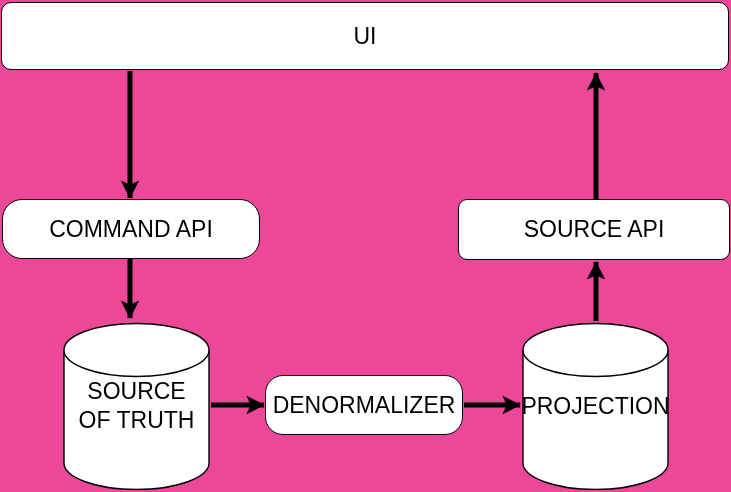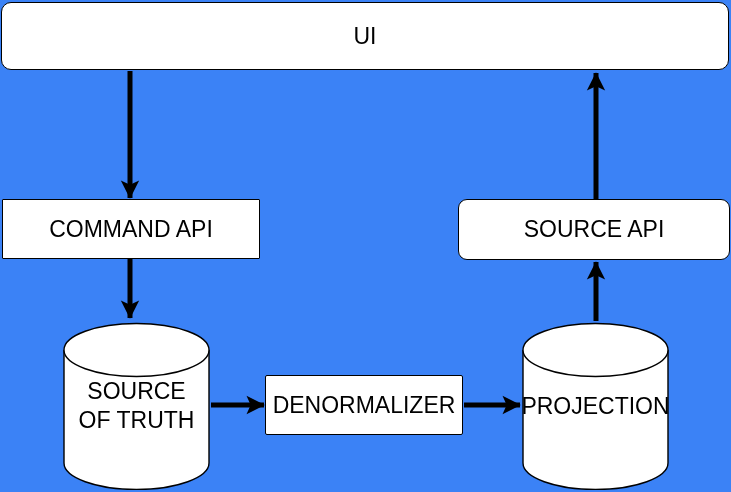"UI" .canvas { background: #3b82f6 -> #ec4899 }
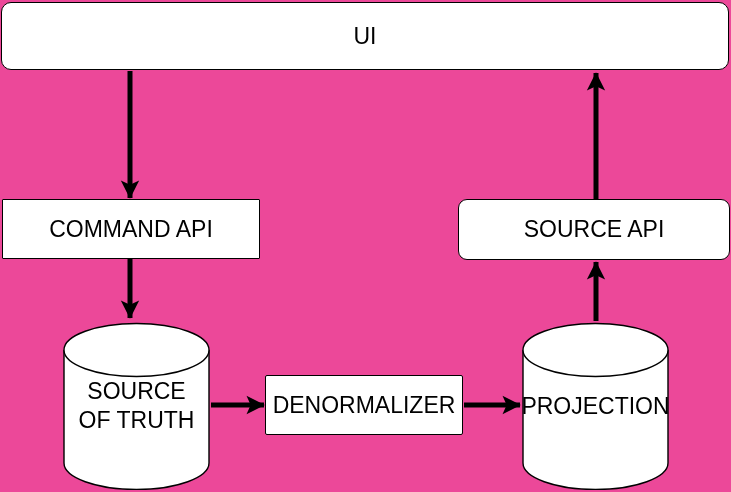"COMMAND API" .node-command-api { border-radius: 1px -> 20px }
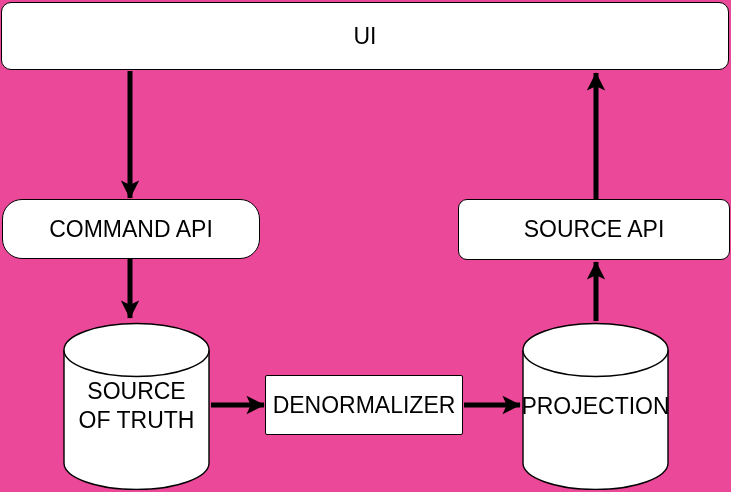"DENORMALIZER" .node-denormalizer { border-radius: 2px -> 18px }
